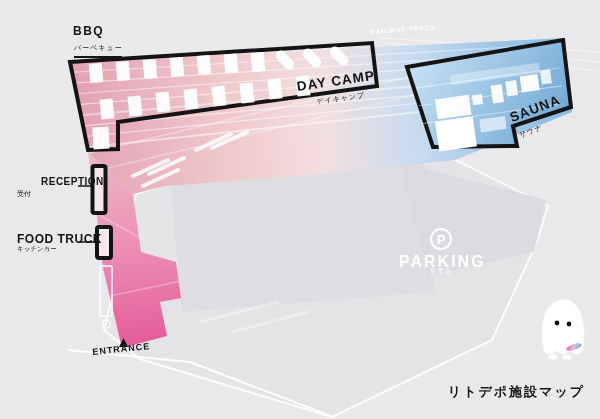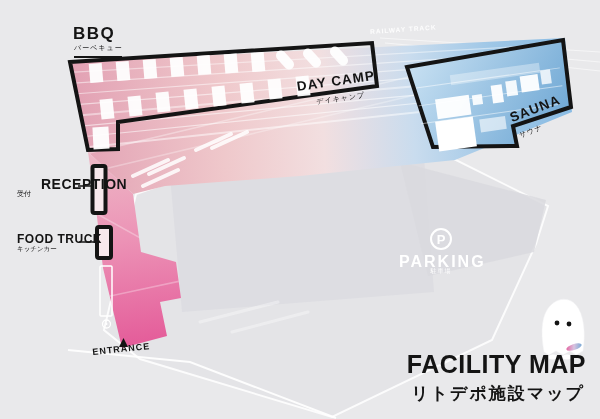"BBQ" .bbq-label { font-size: 17px -> 12px }
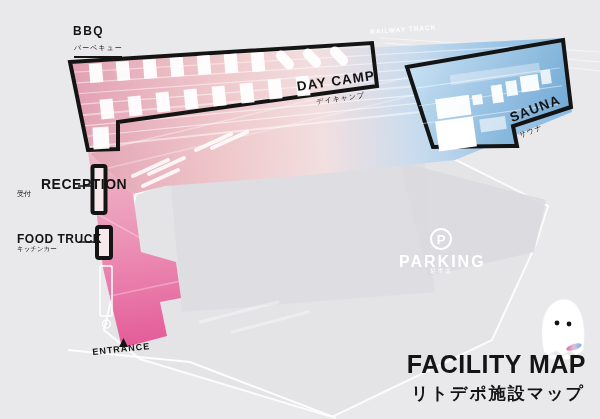"RECEPTION" .reception-label { font-size: 14px -> 10px }
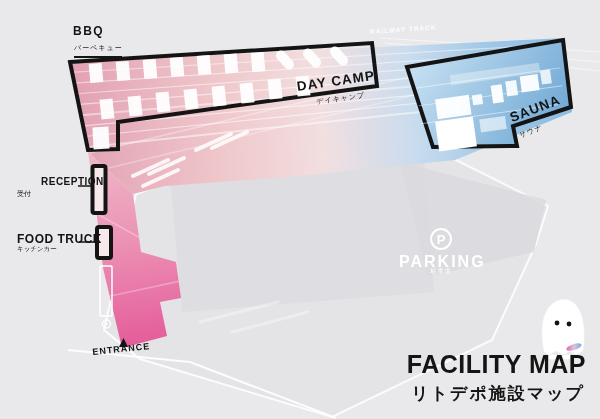"FACILITY MAP" div.label { html: <div>FACILITY MAP</div> -> none }
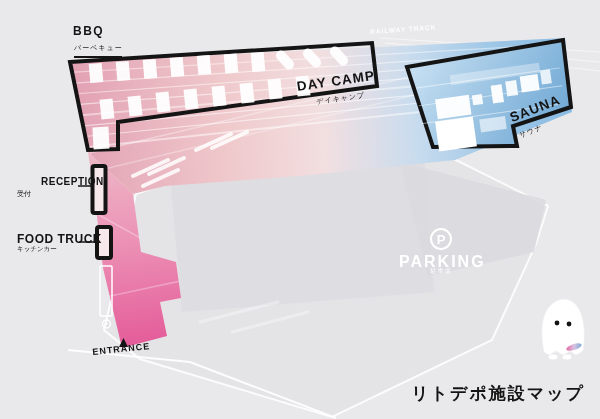"リトデポ施設マップ" .facility-subtitle { font-size: 17px -> 13px }
